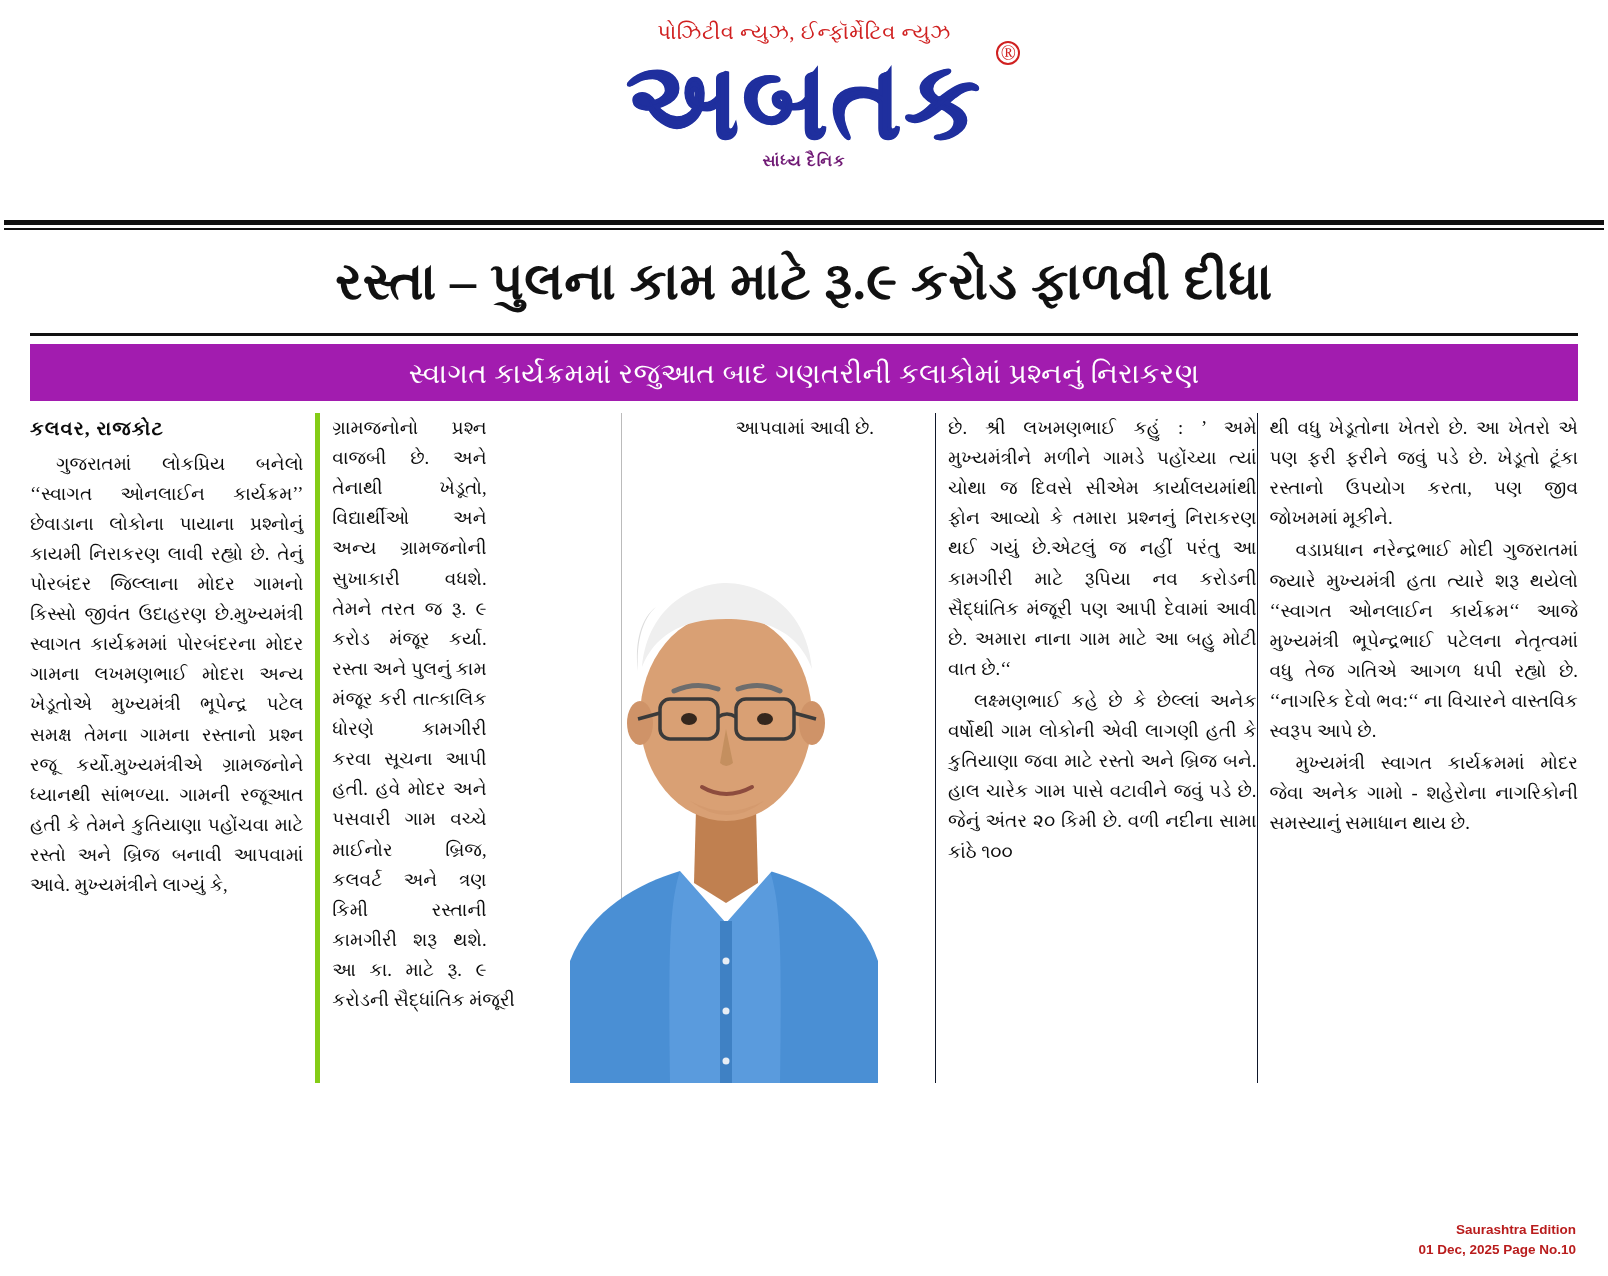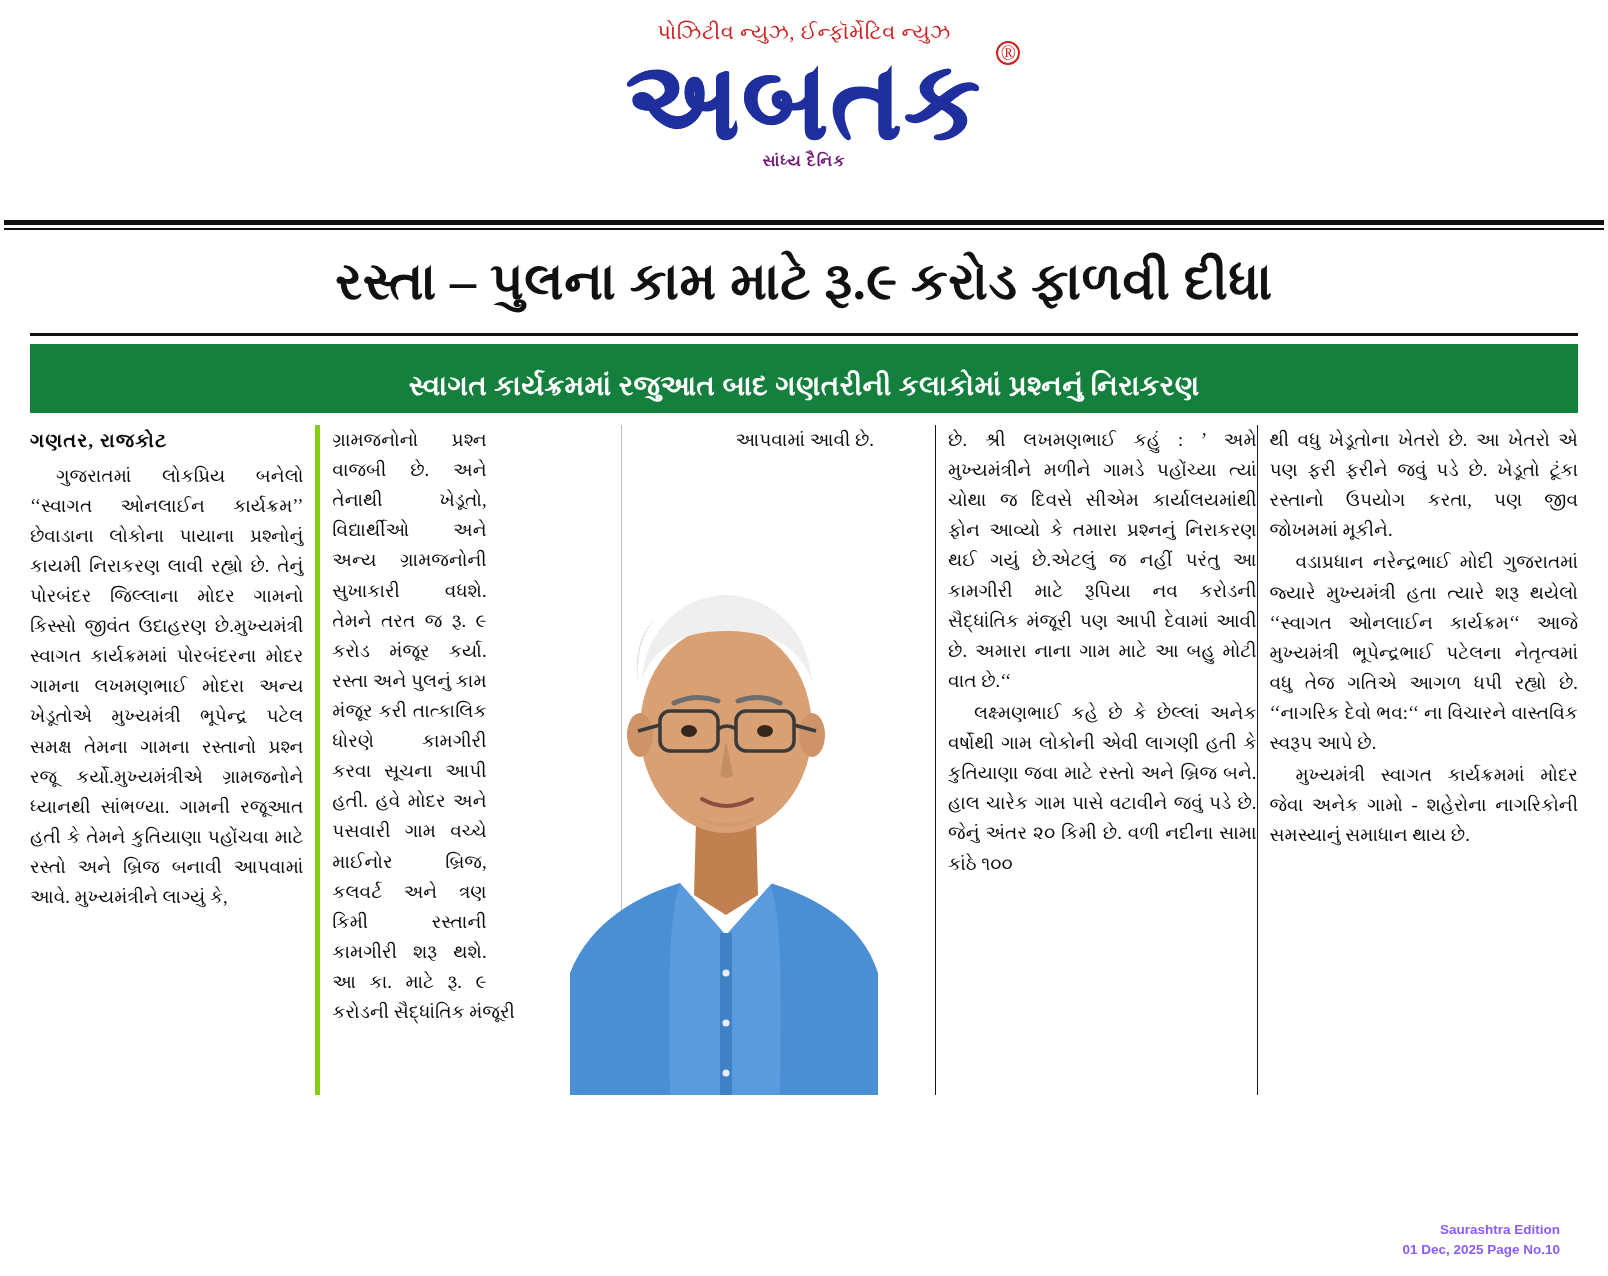"સ્વાગત કાર્યક્રમમાં રજુઆત બાદ ગણતરીની" .subbanner { background: #15803d -> #a21caf; font-weight: bold -> normal; padding: 20px 8px 6px 8px -> 8px 8px 6px 8px }
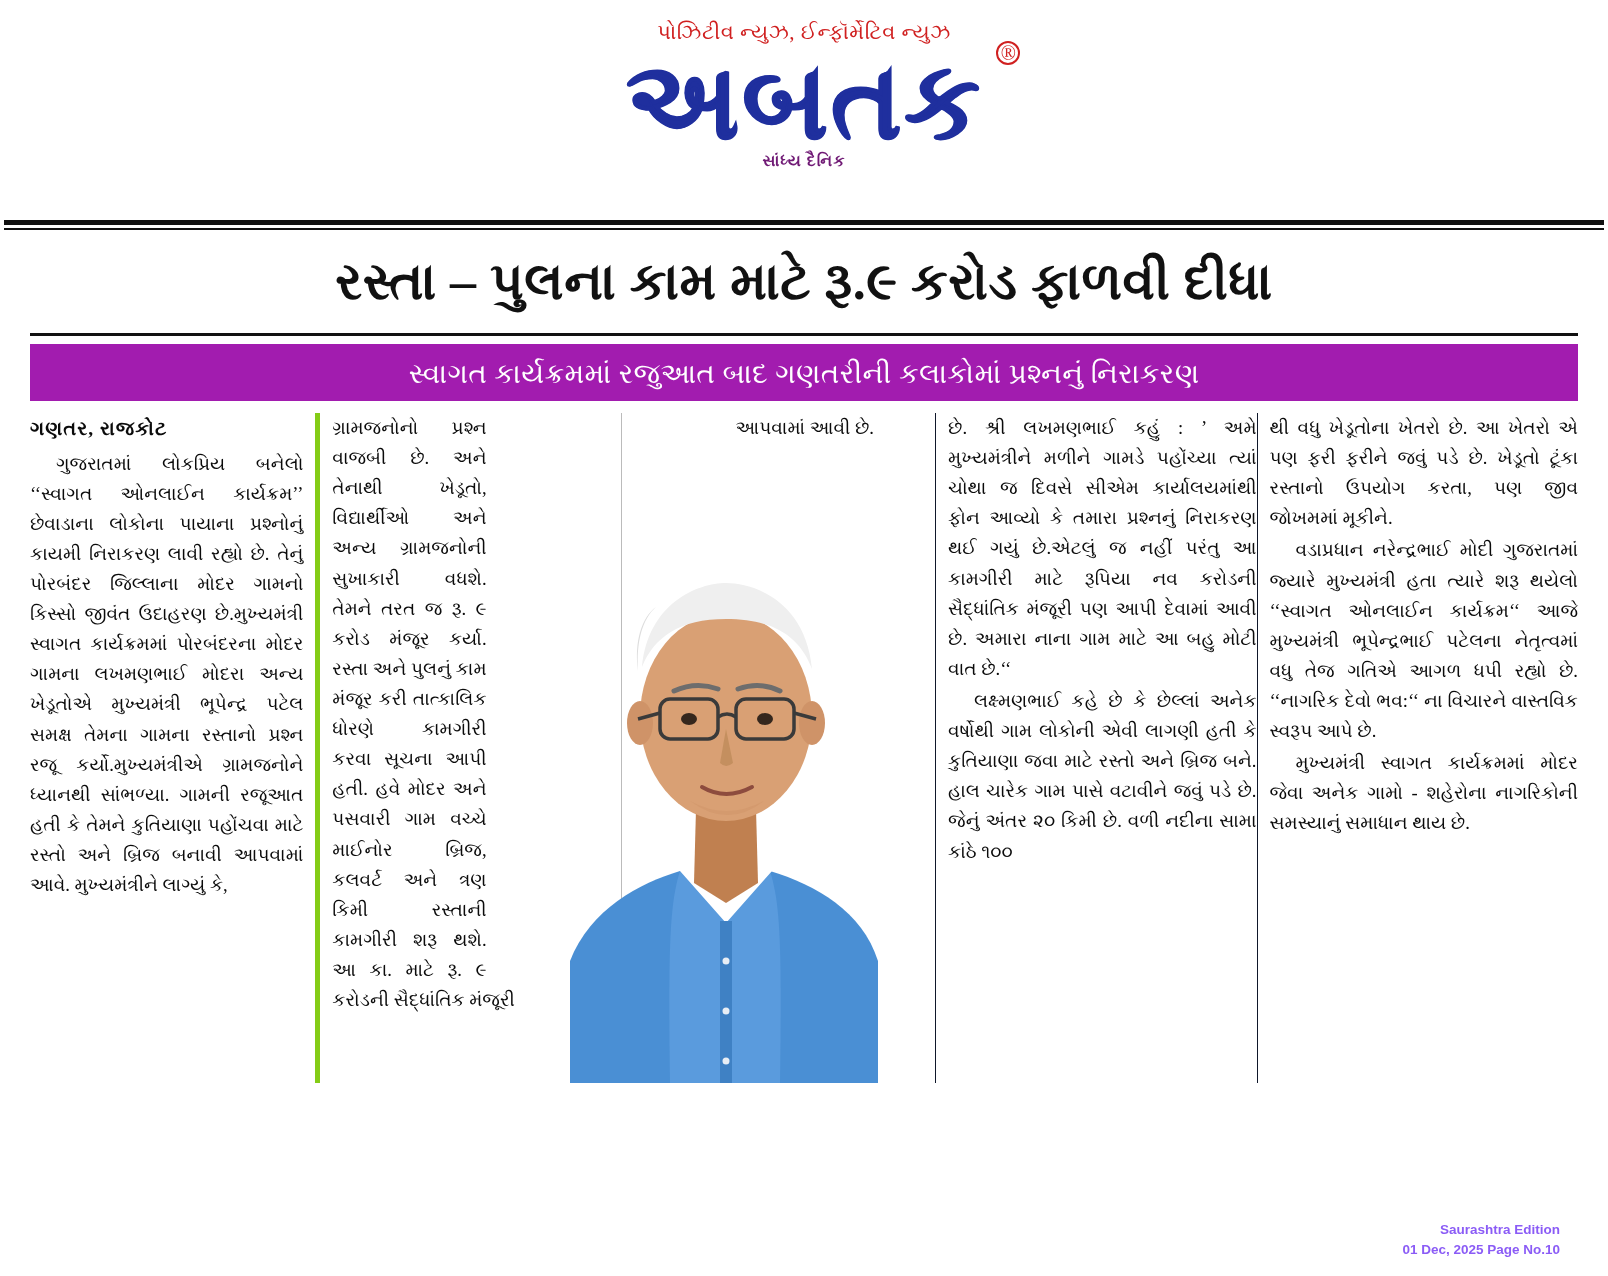"ગણતર, રાજકોટ" div.byline { text: ગણતર -> કલવર }
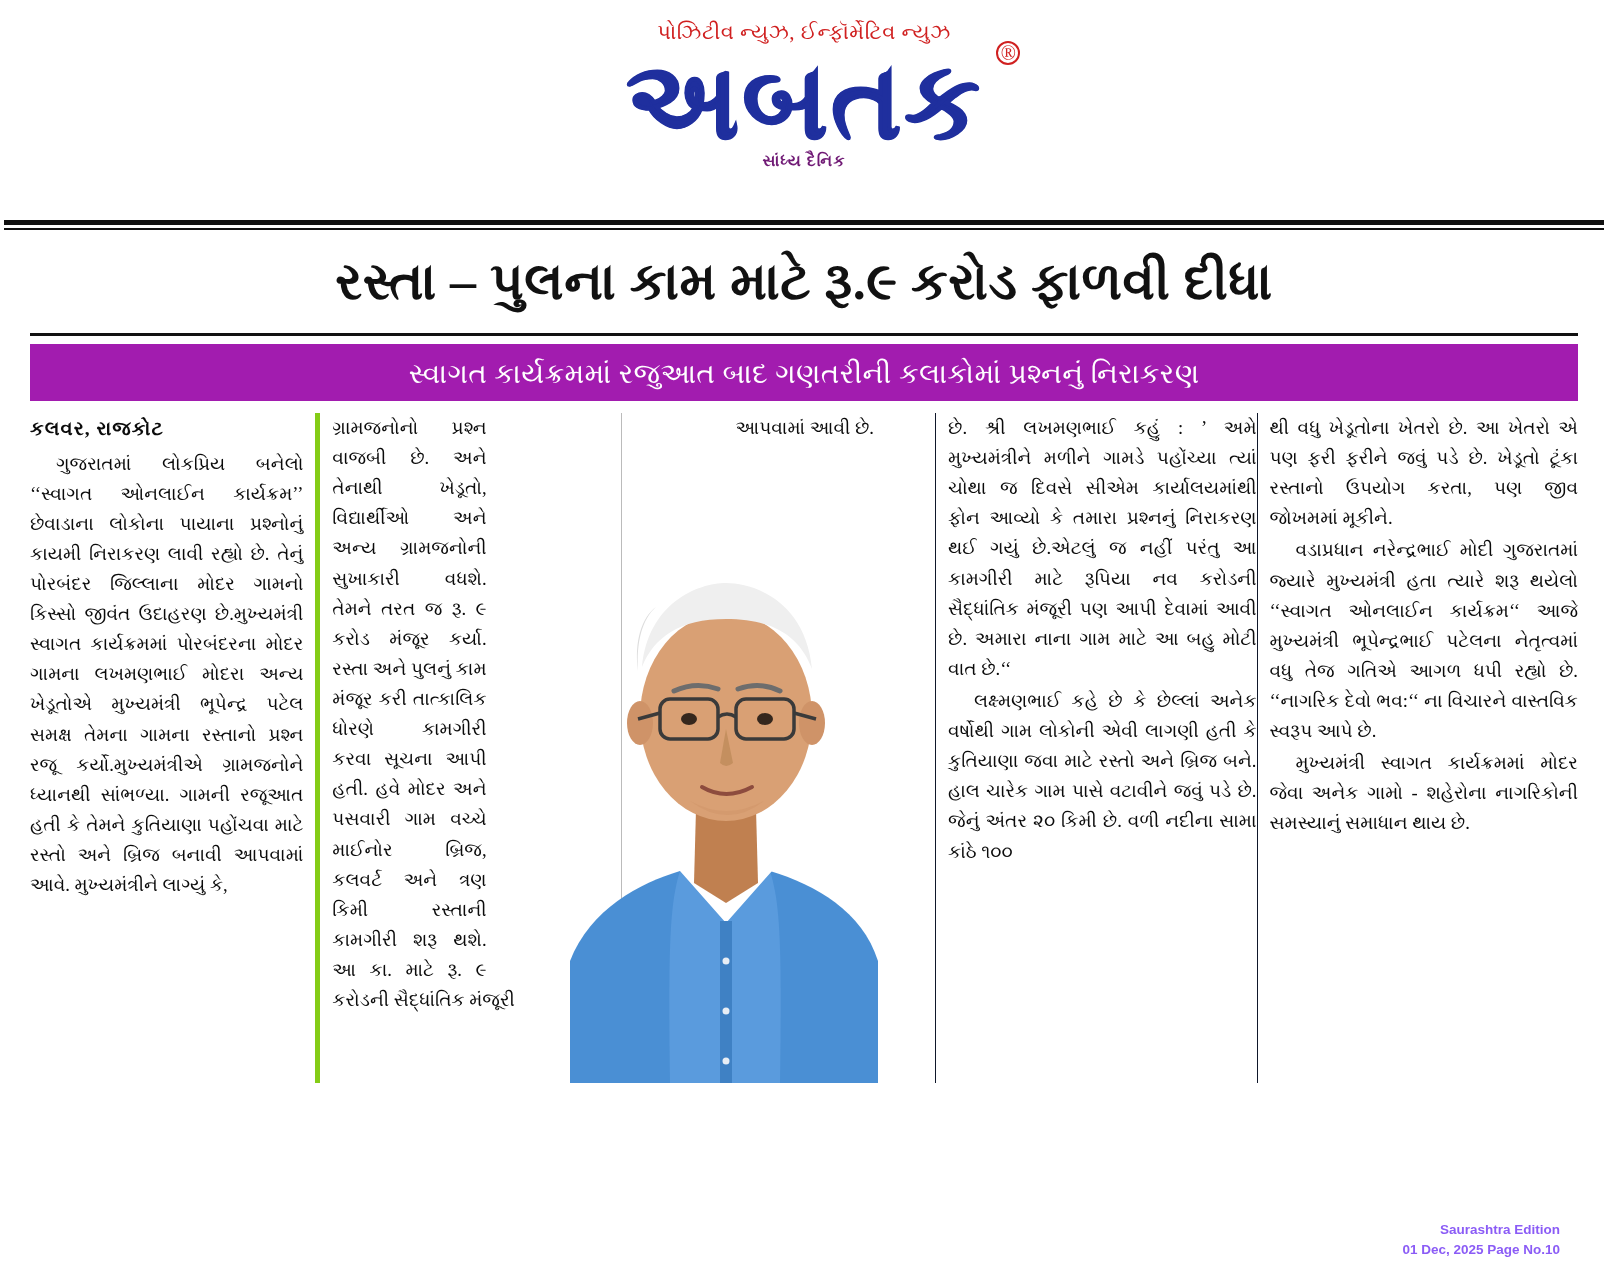"Saurashtra Edition" .footer { color: #8b5cf6 -> #b91c1c; right: 48px -> 32px }
